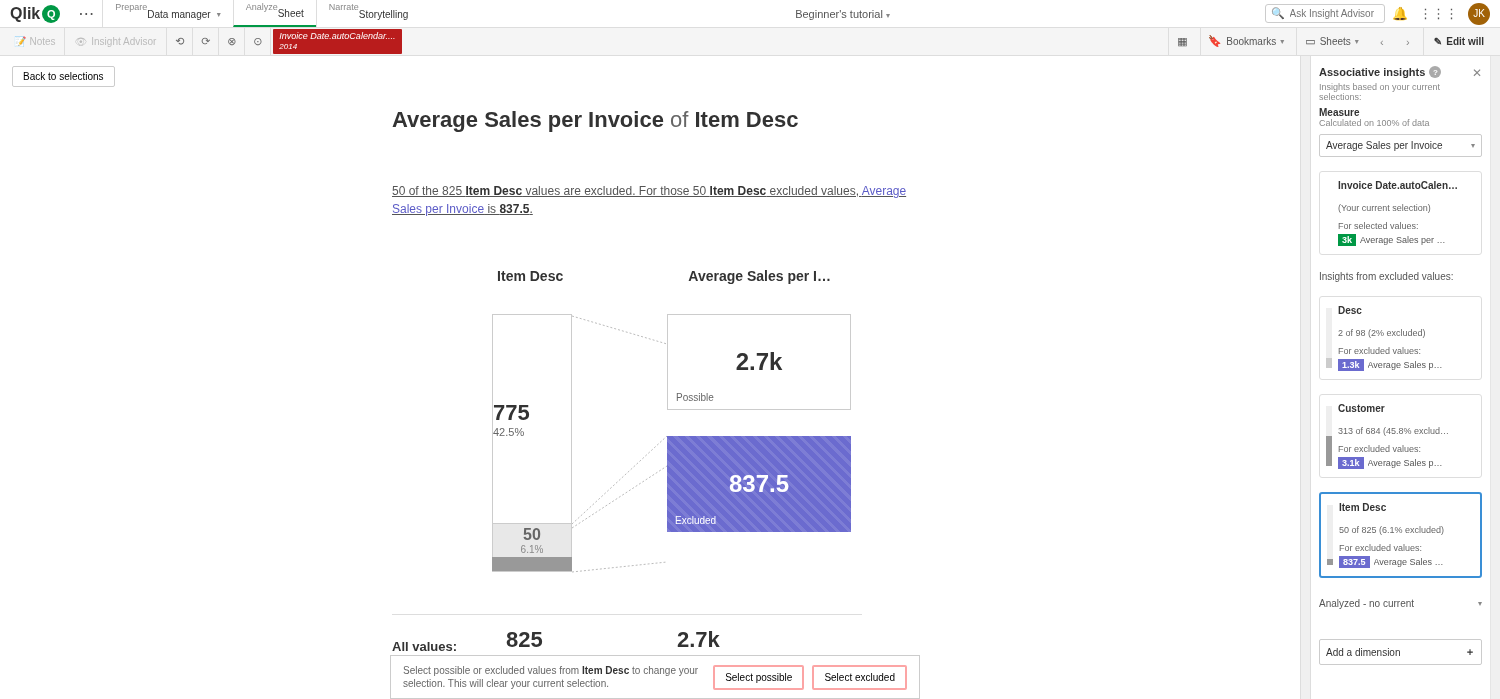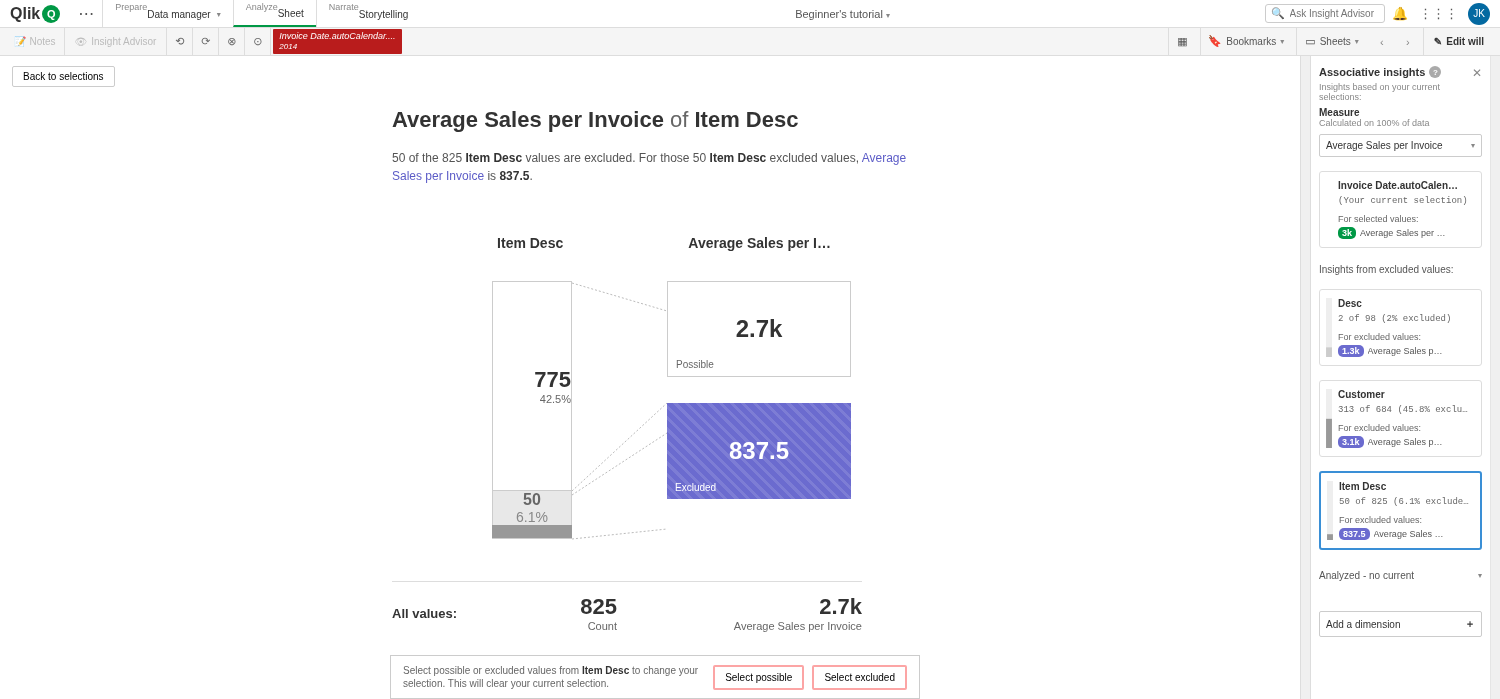"JK" .avatar { background: #0369a1 -> #a16207 }
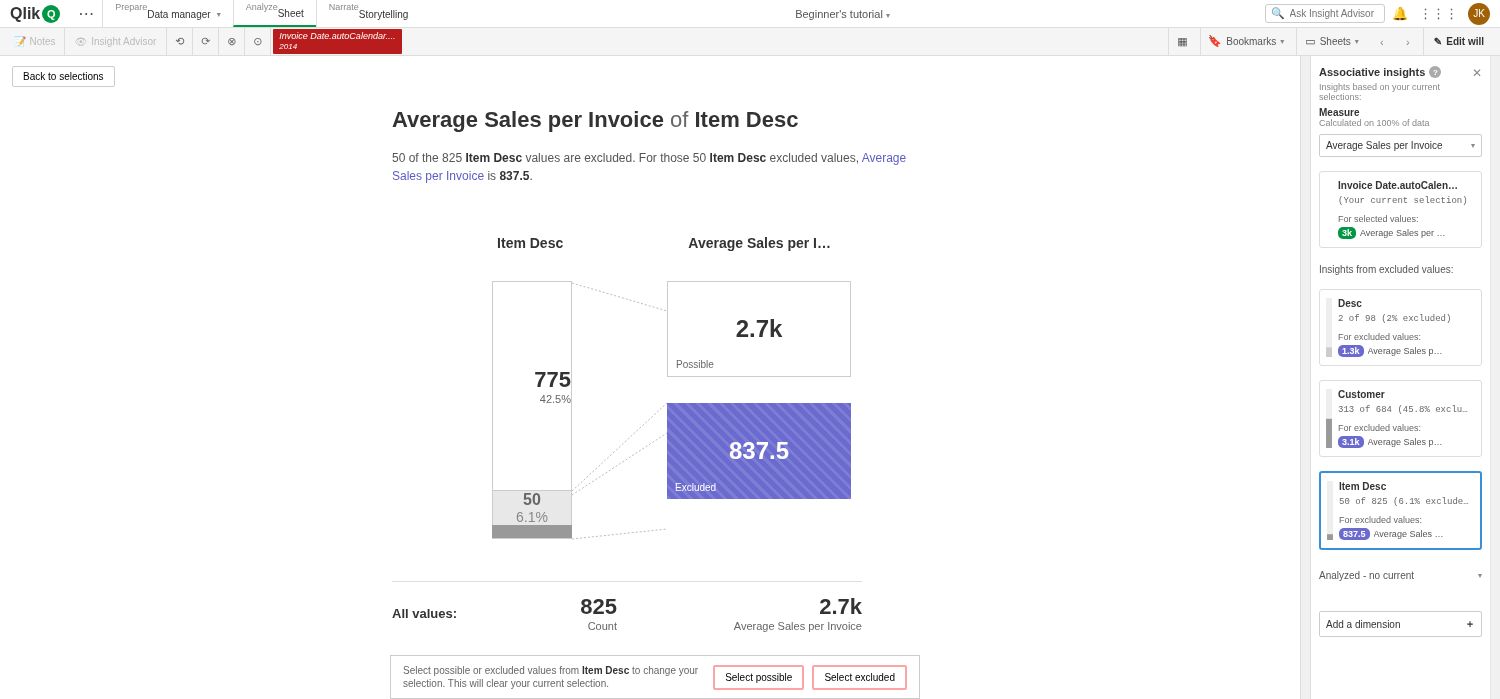"50 of the 825 Item" .summary-line { margin-top: 16px -> 49px; text-decoration: none -> underline }
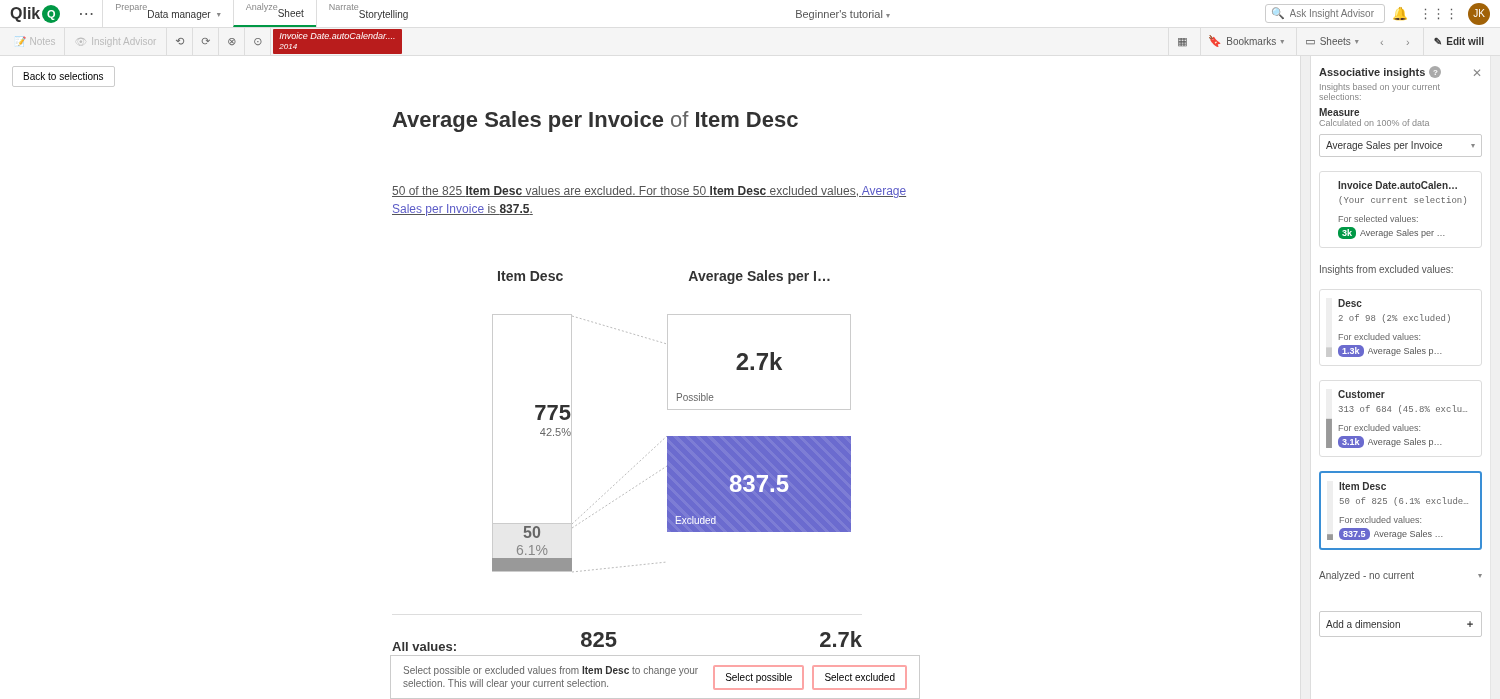"(Your current selection)" .rp-card .sub { font-family: Liberation Mono, monospace -> none; margin-top: 5px -> 12px }
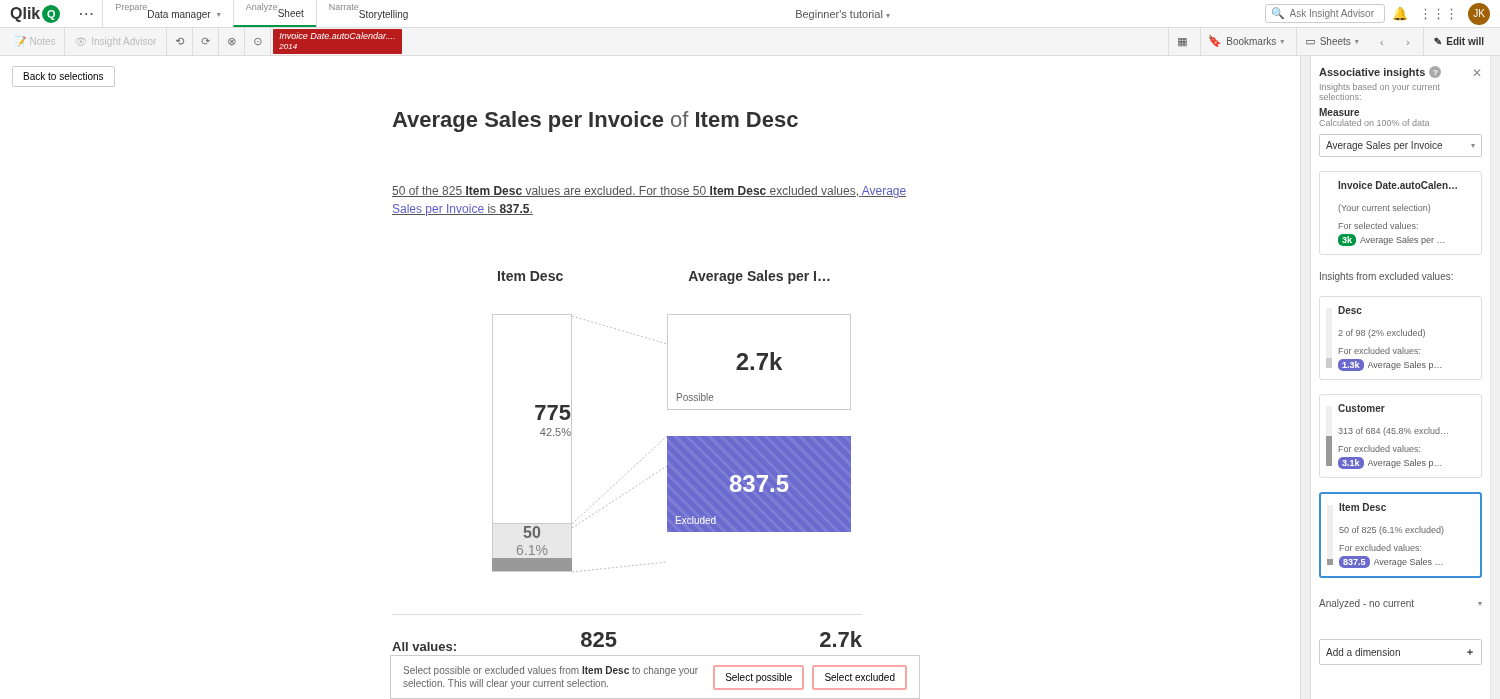"3k" .badge { border-radius: 5px -> 0 }
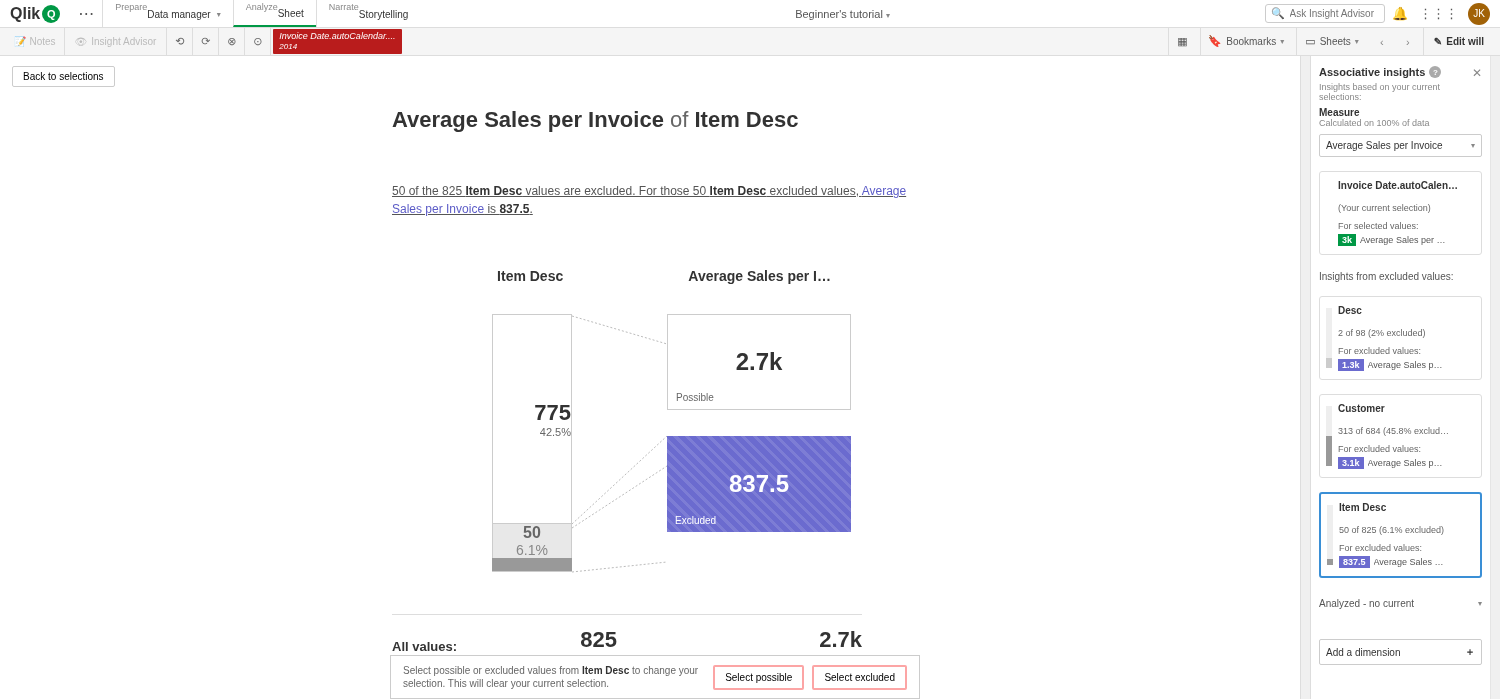"775" .bar-possible { align-items: flex-end -> flex-start }
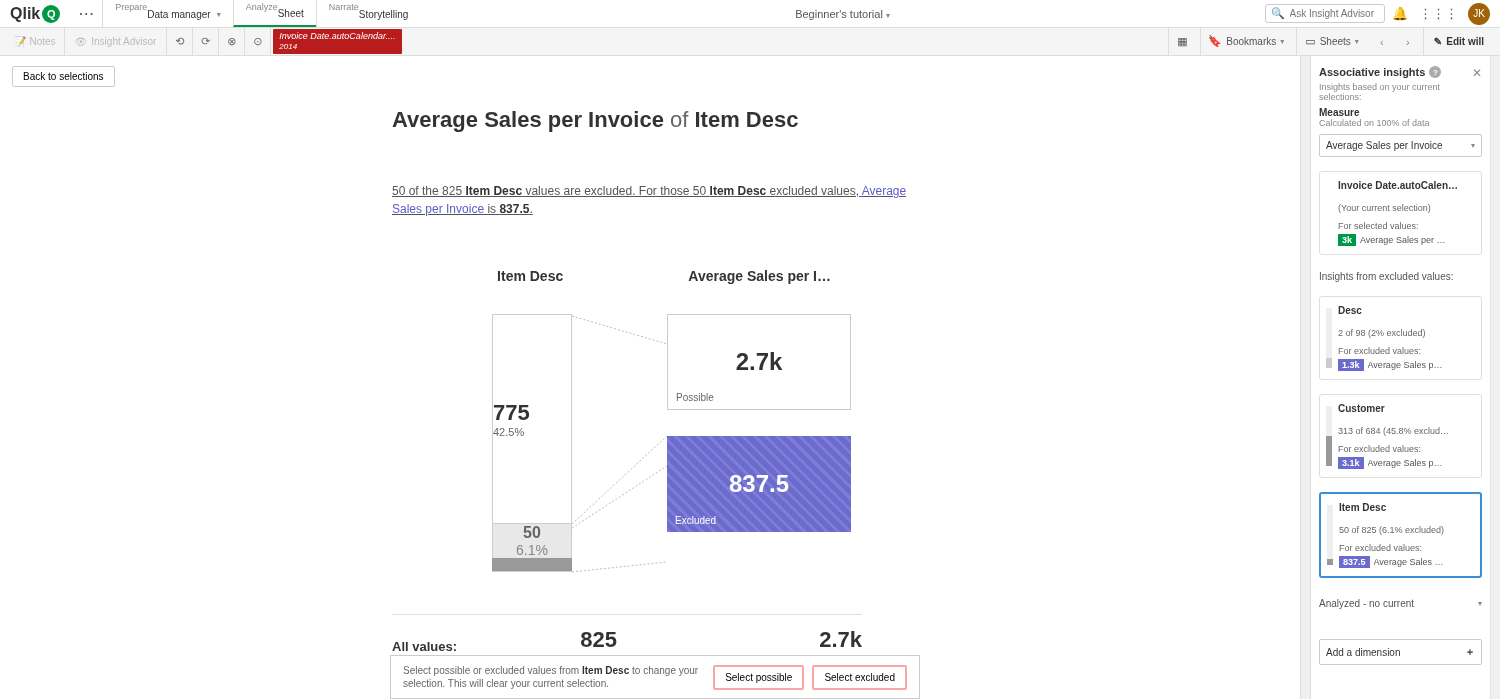"6.1%" .bar-excluded .pct { font-size: 14px -> 10px }
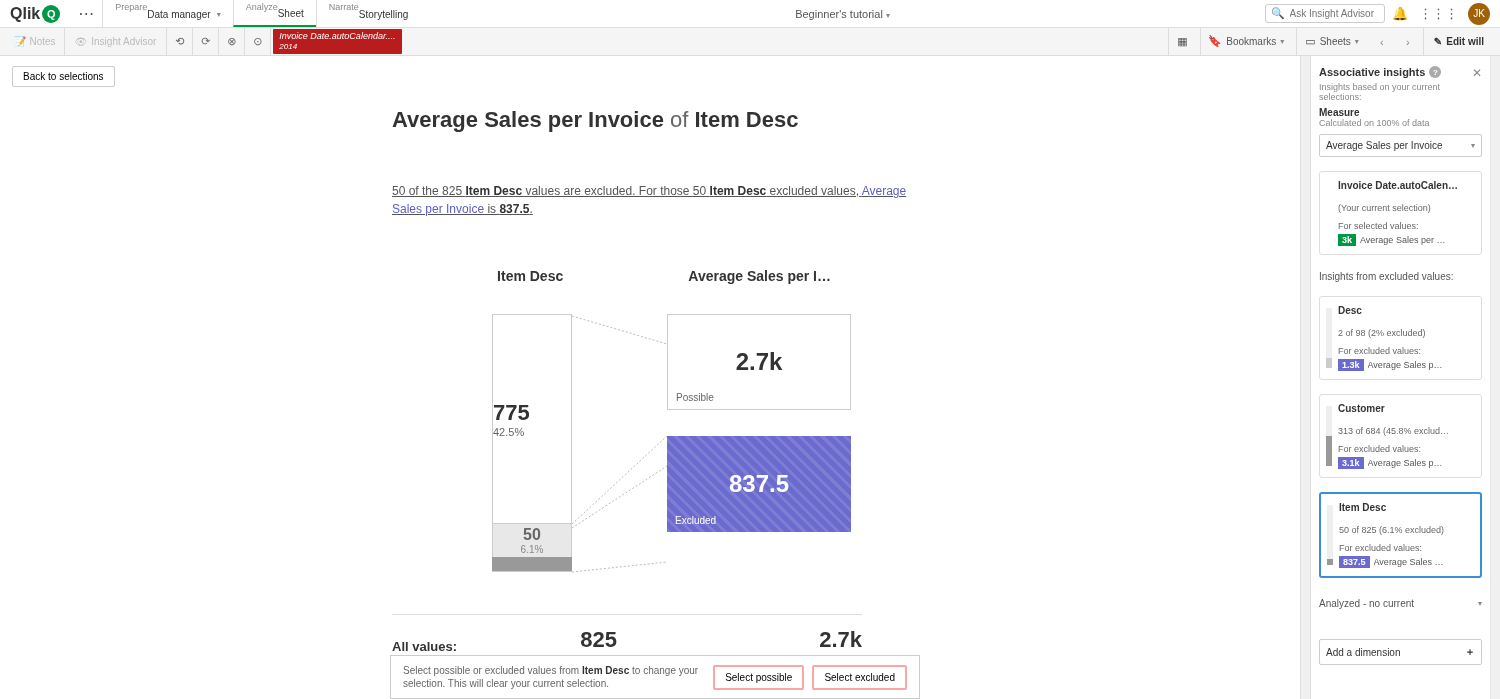"825" .av-col { text-align: right -> left }
